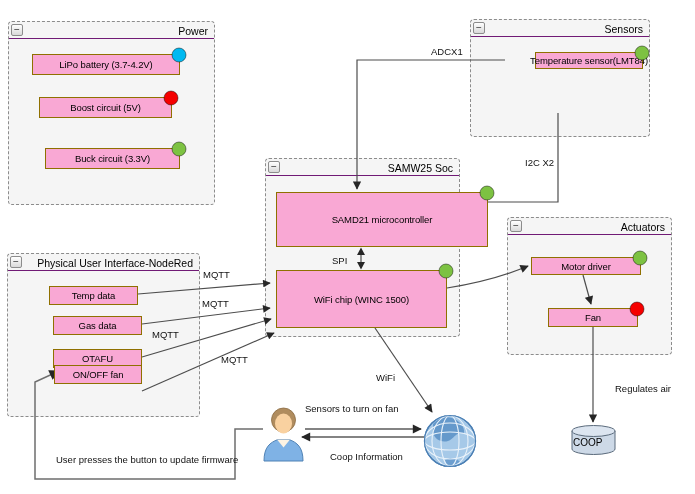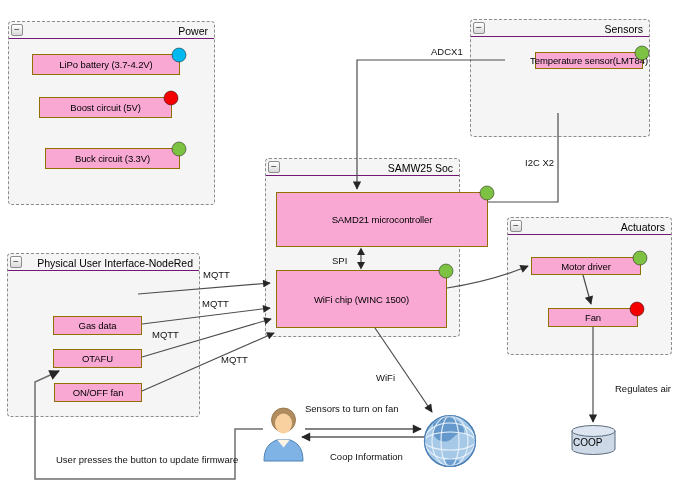"Temp data" div.node { html: none -> <div> <span>Temp data</span> </div> }
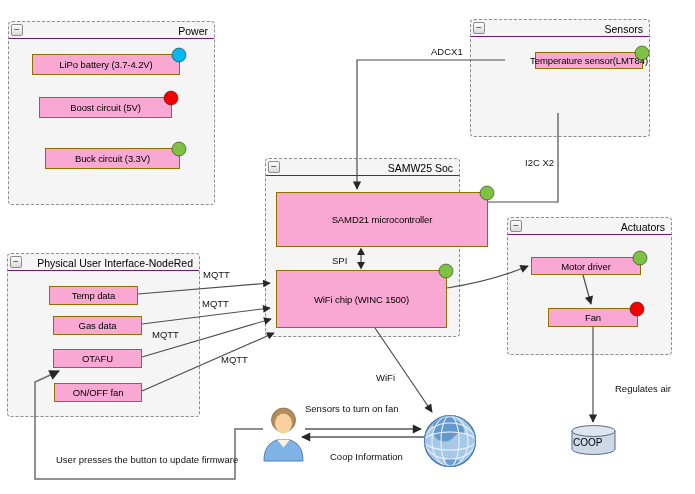"ON/OFF fan" div.node { top: 383px -> 365px }
